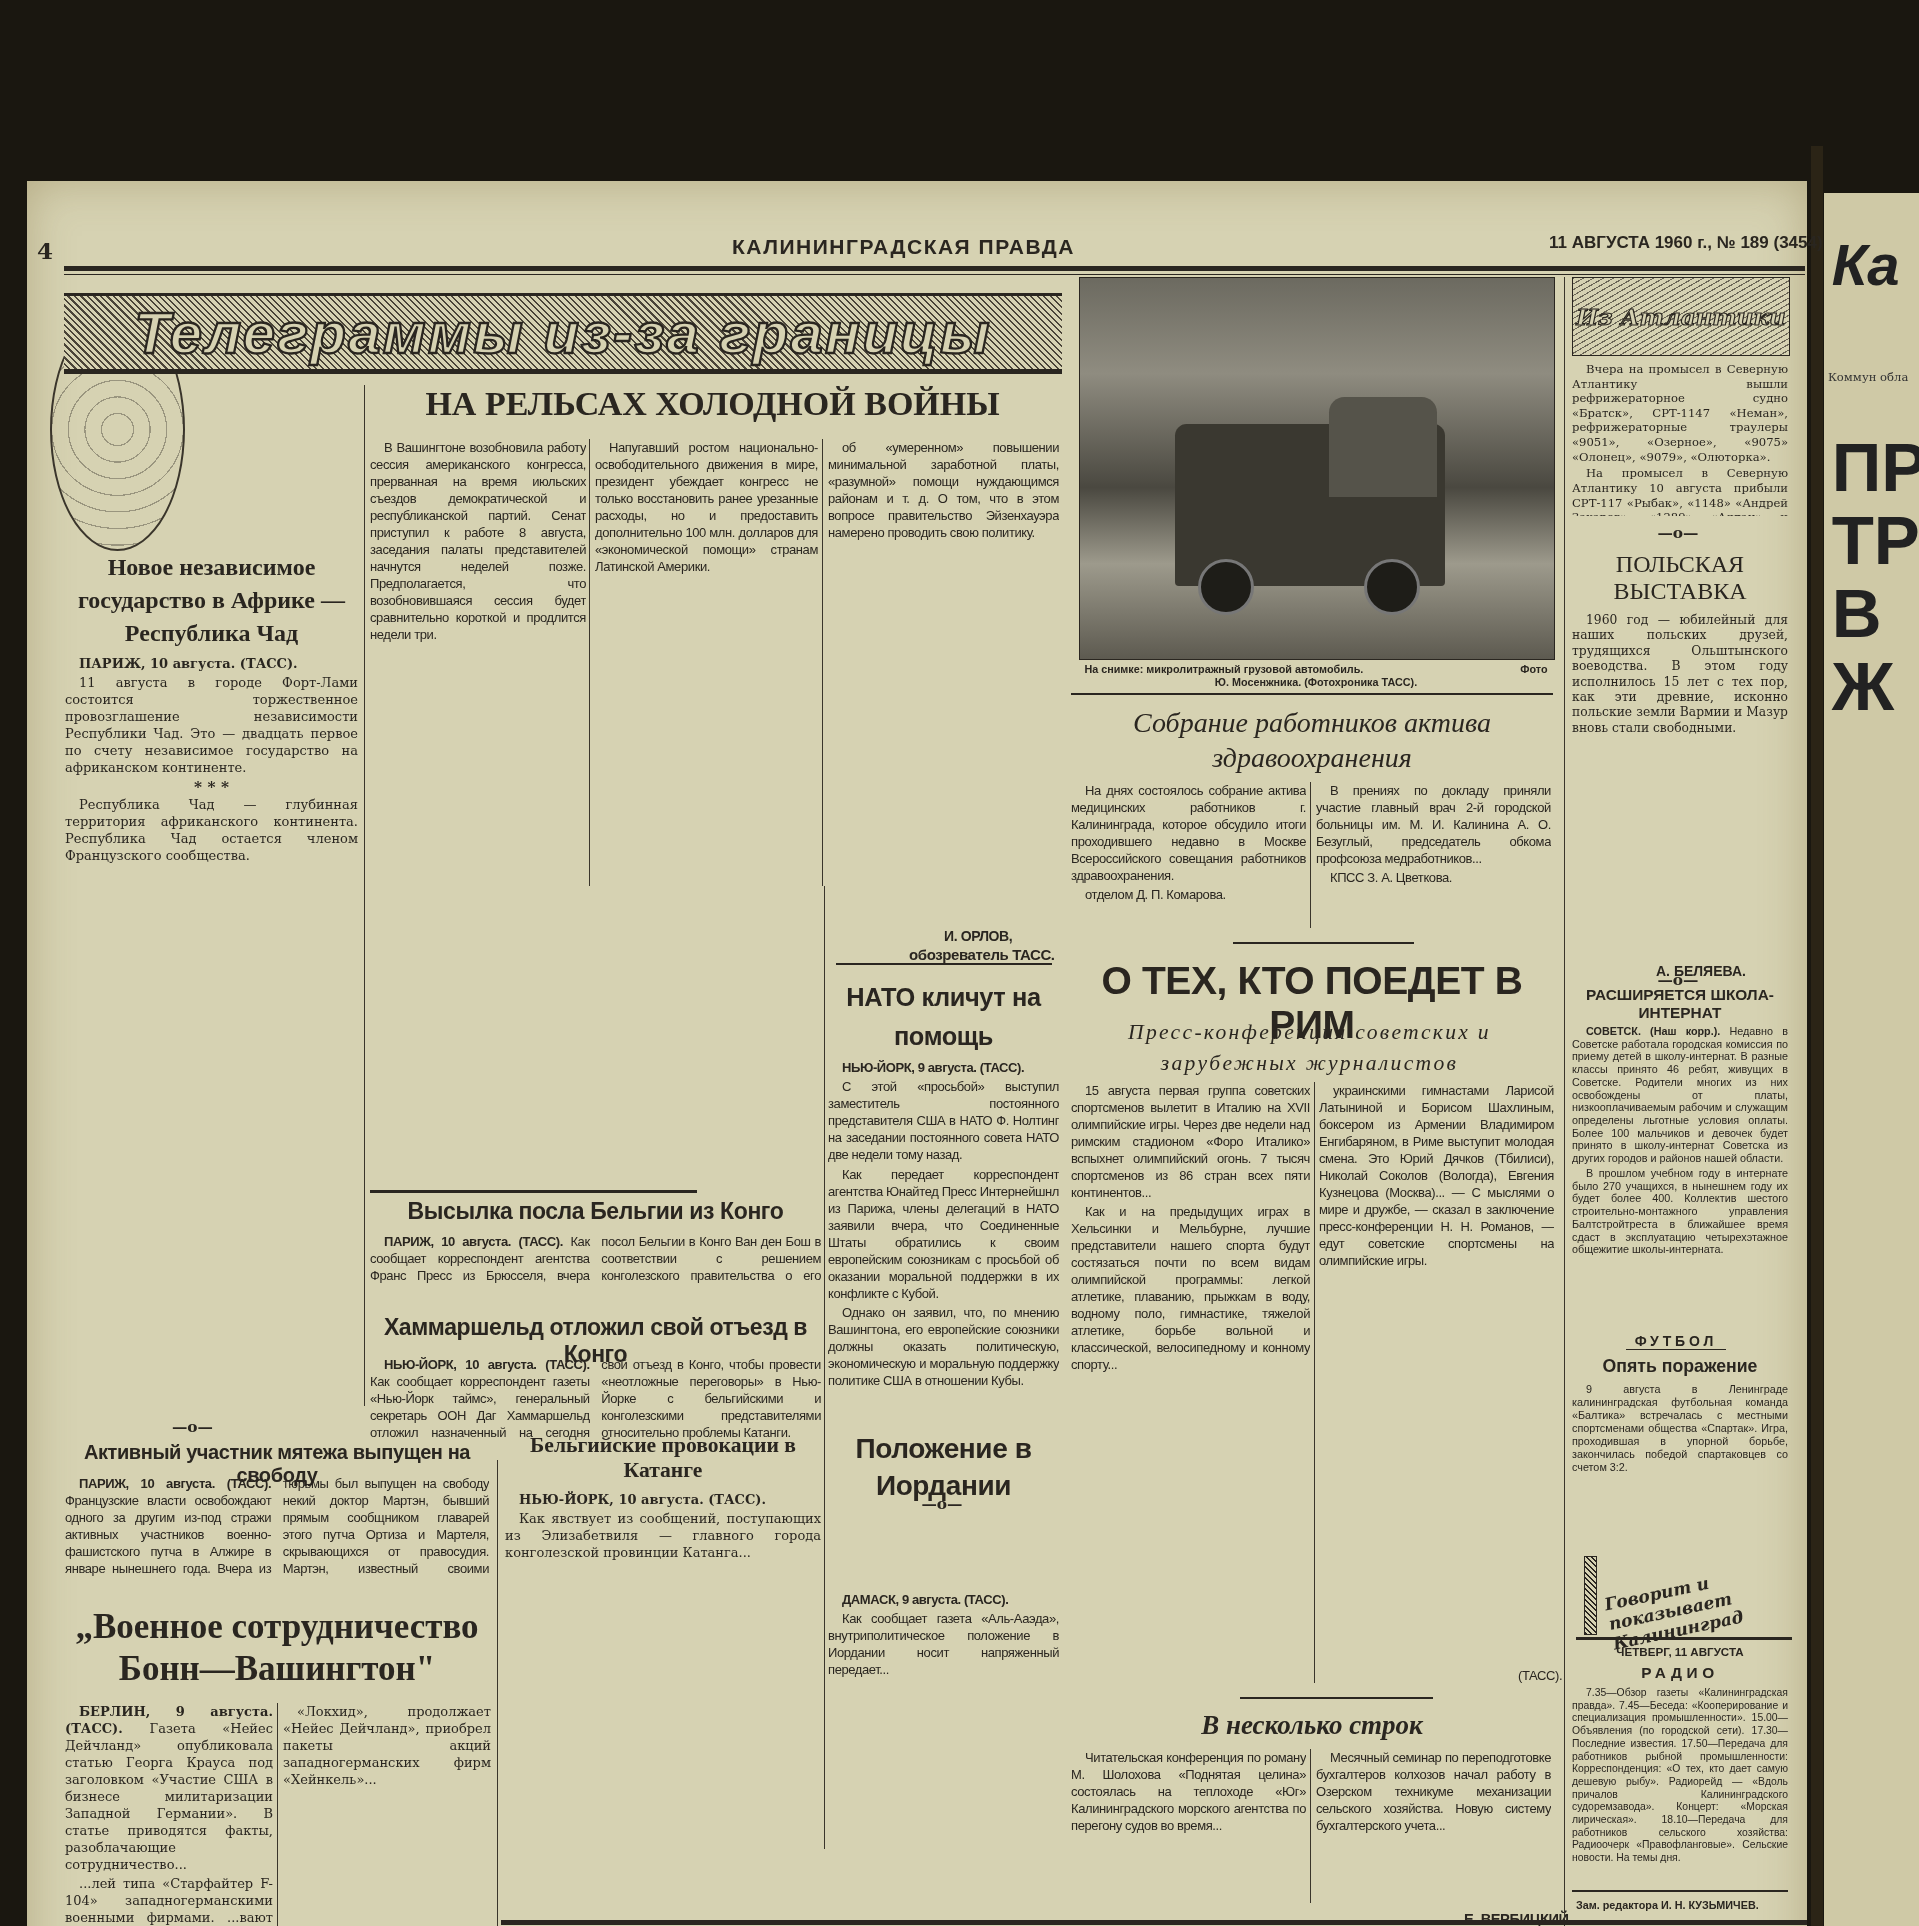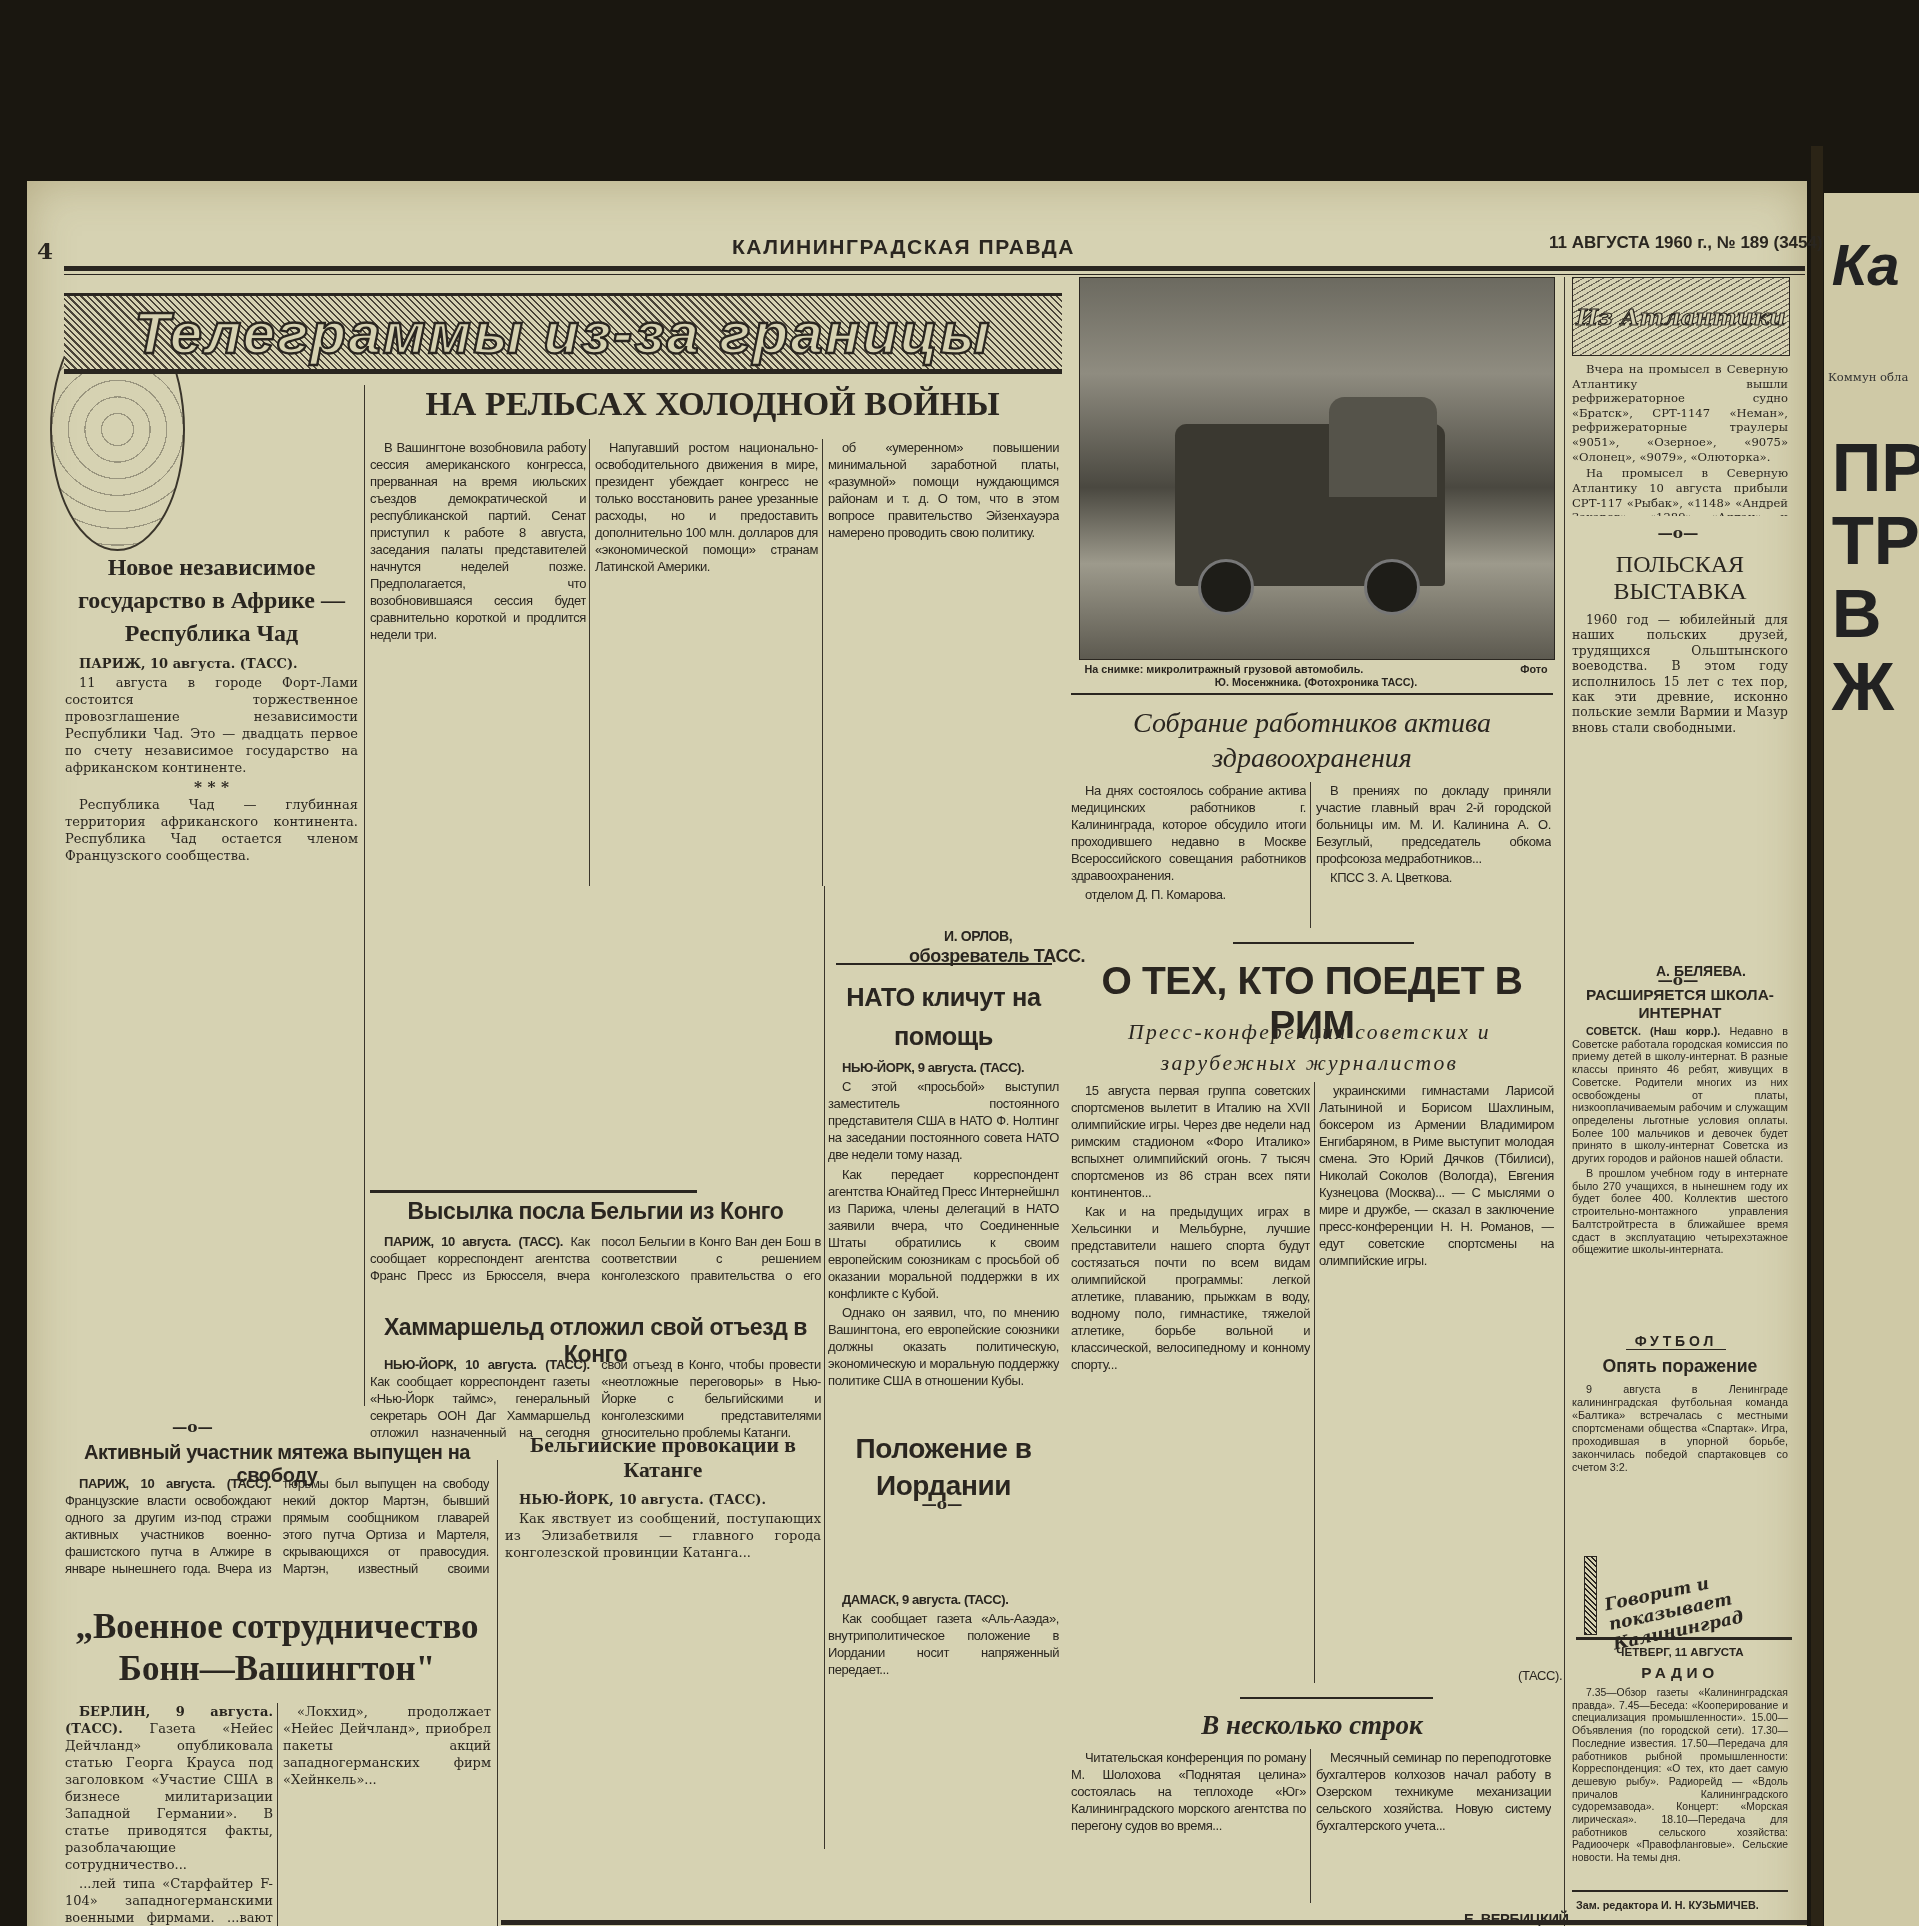"обозреватель ТАСС." div.ab { font-size: 18px -> 15px }
